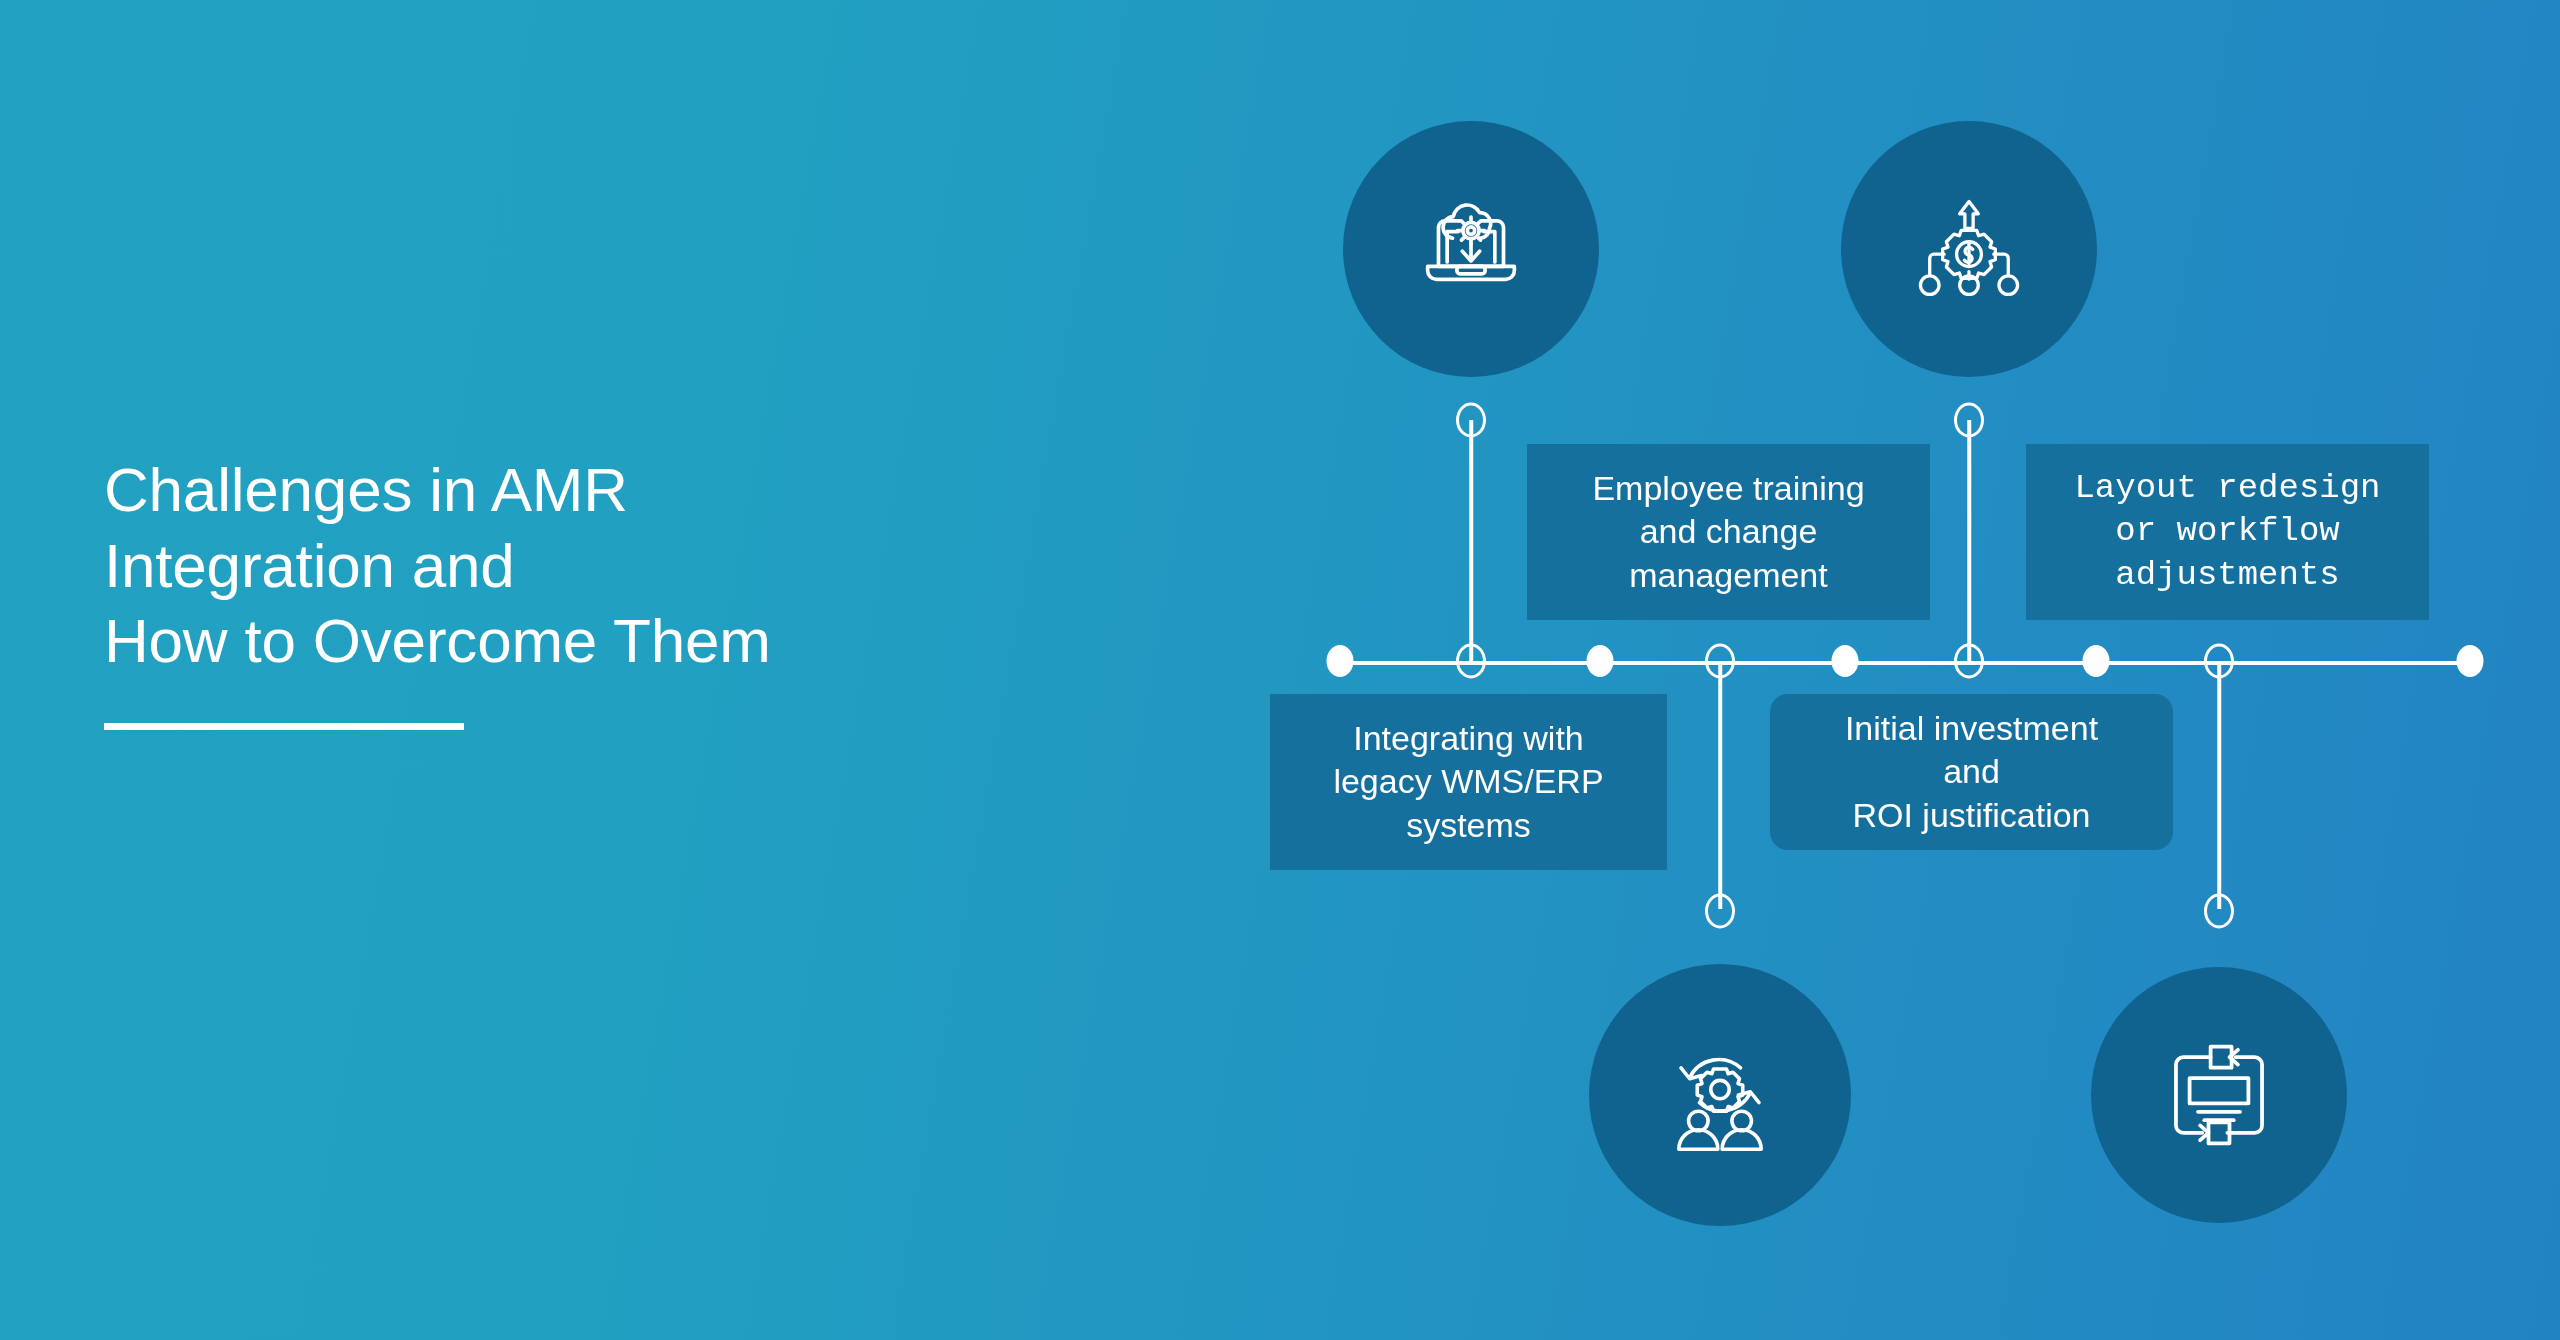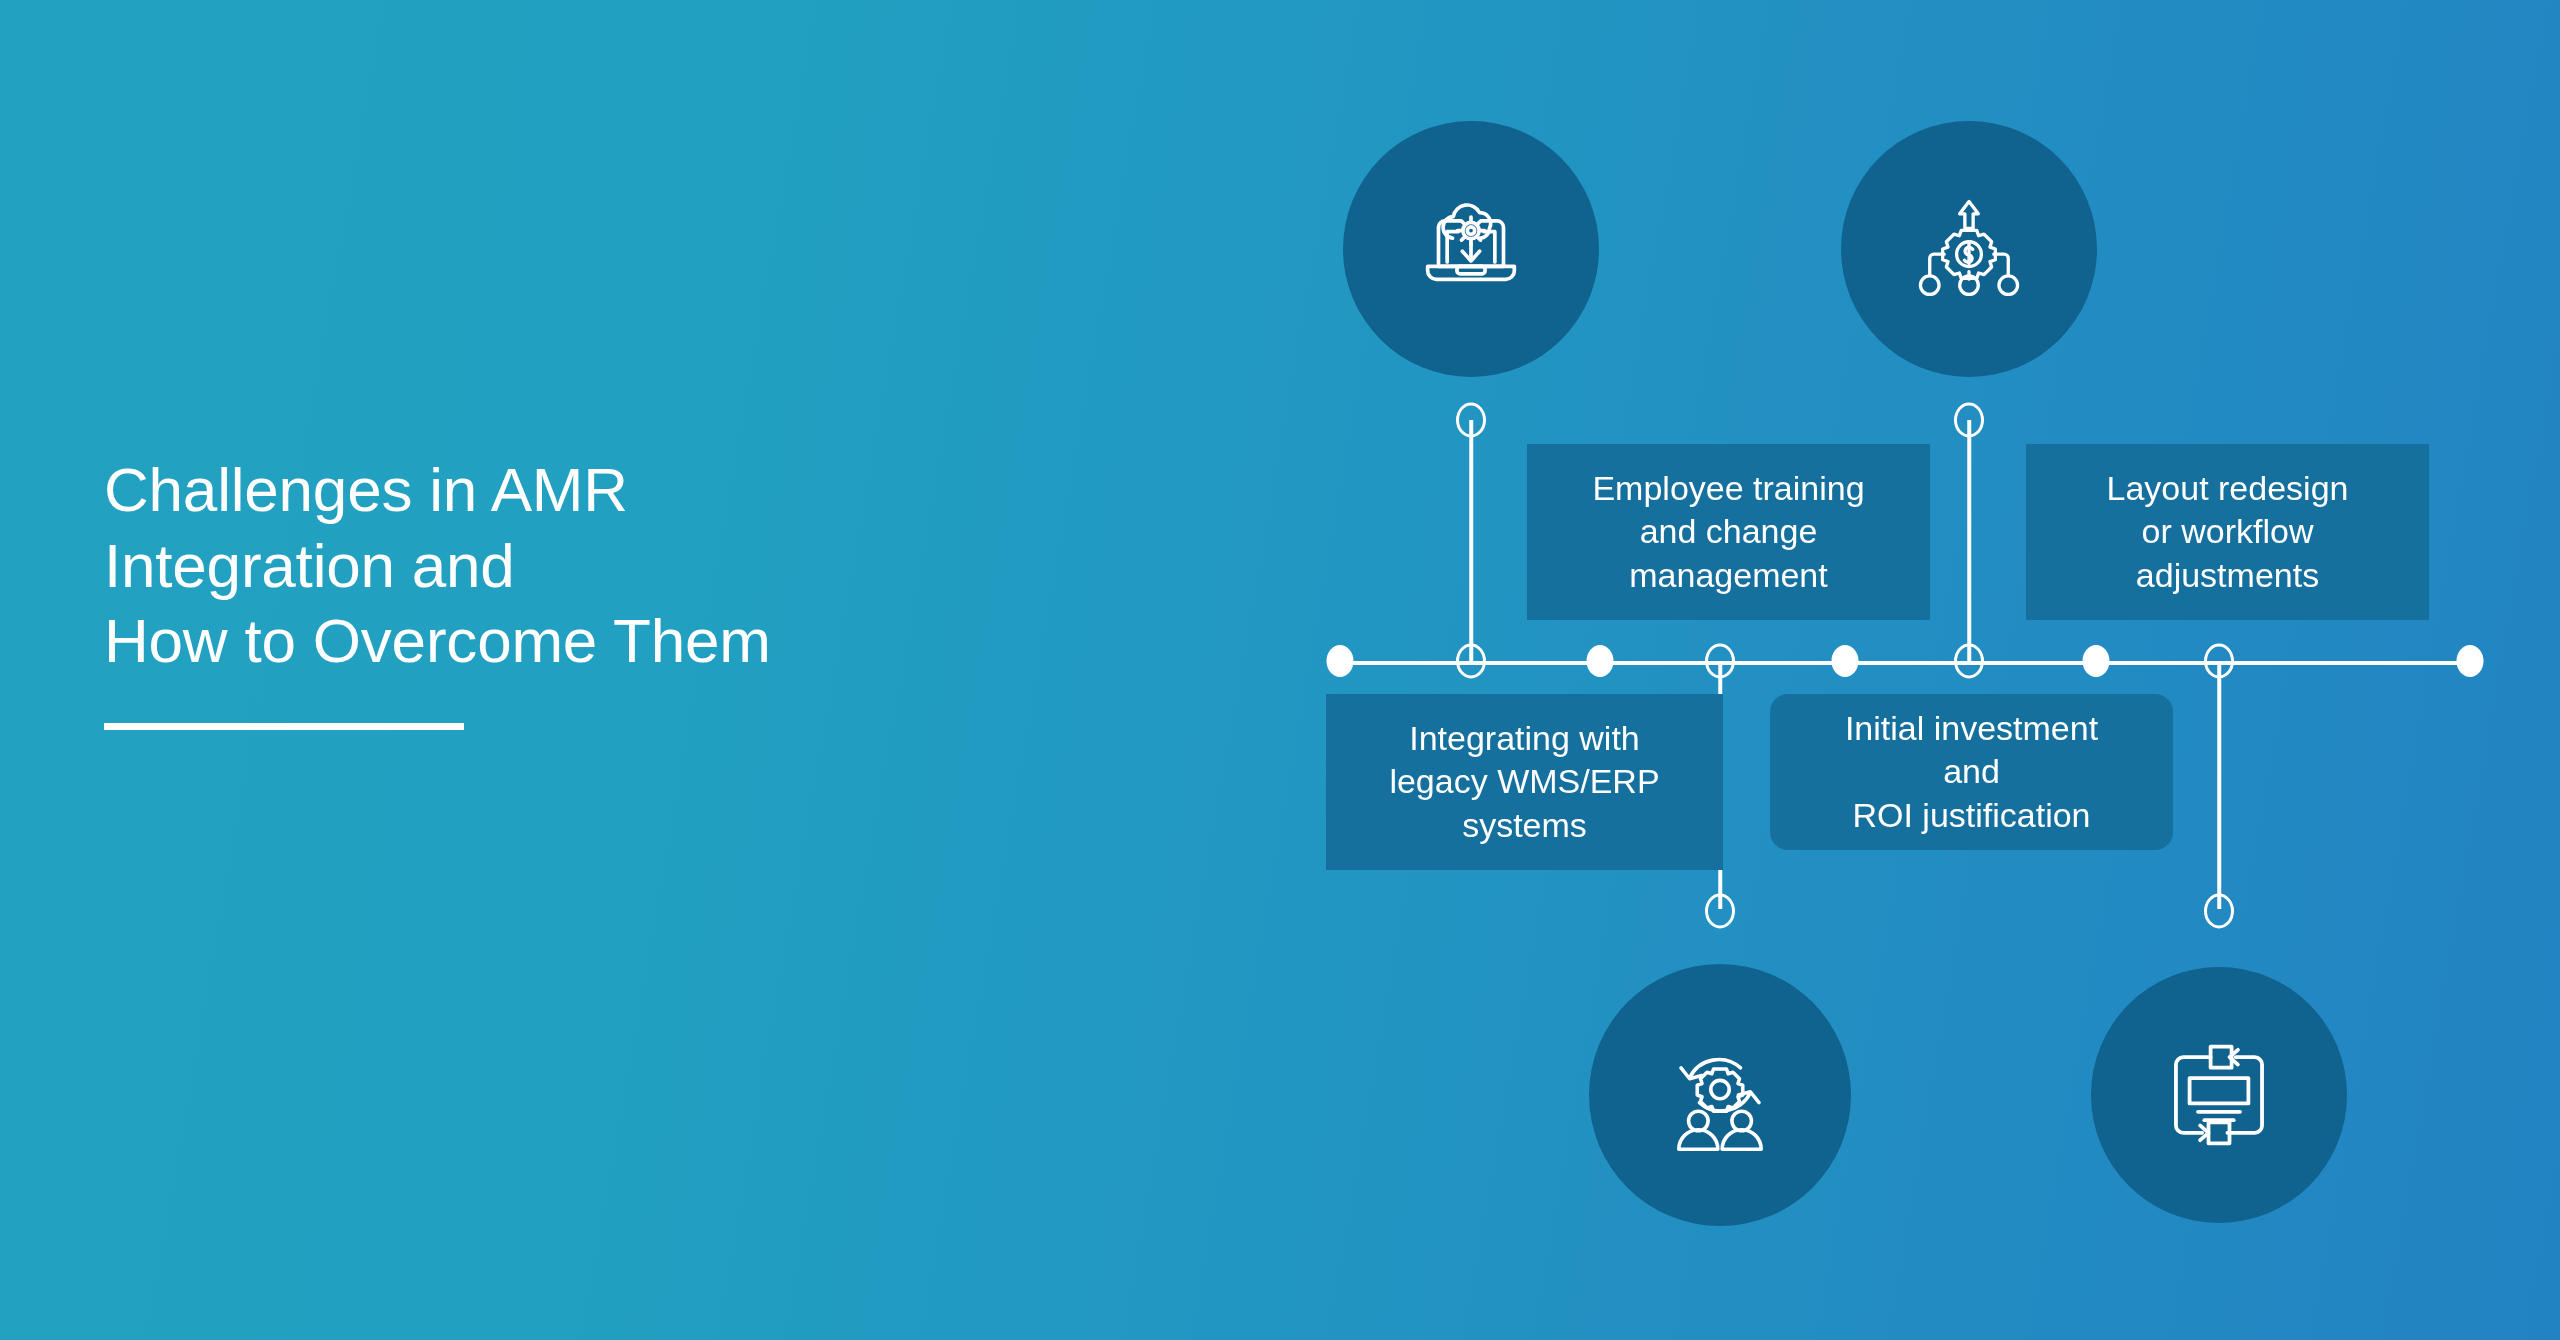"Layout redesign" div.card { font-family: none -> Liberation Mono, monospace }
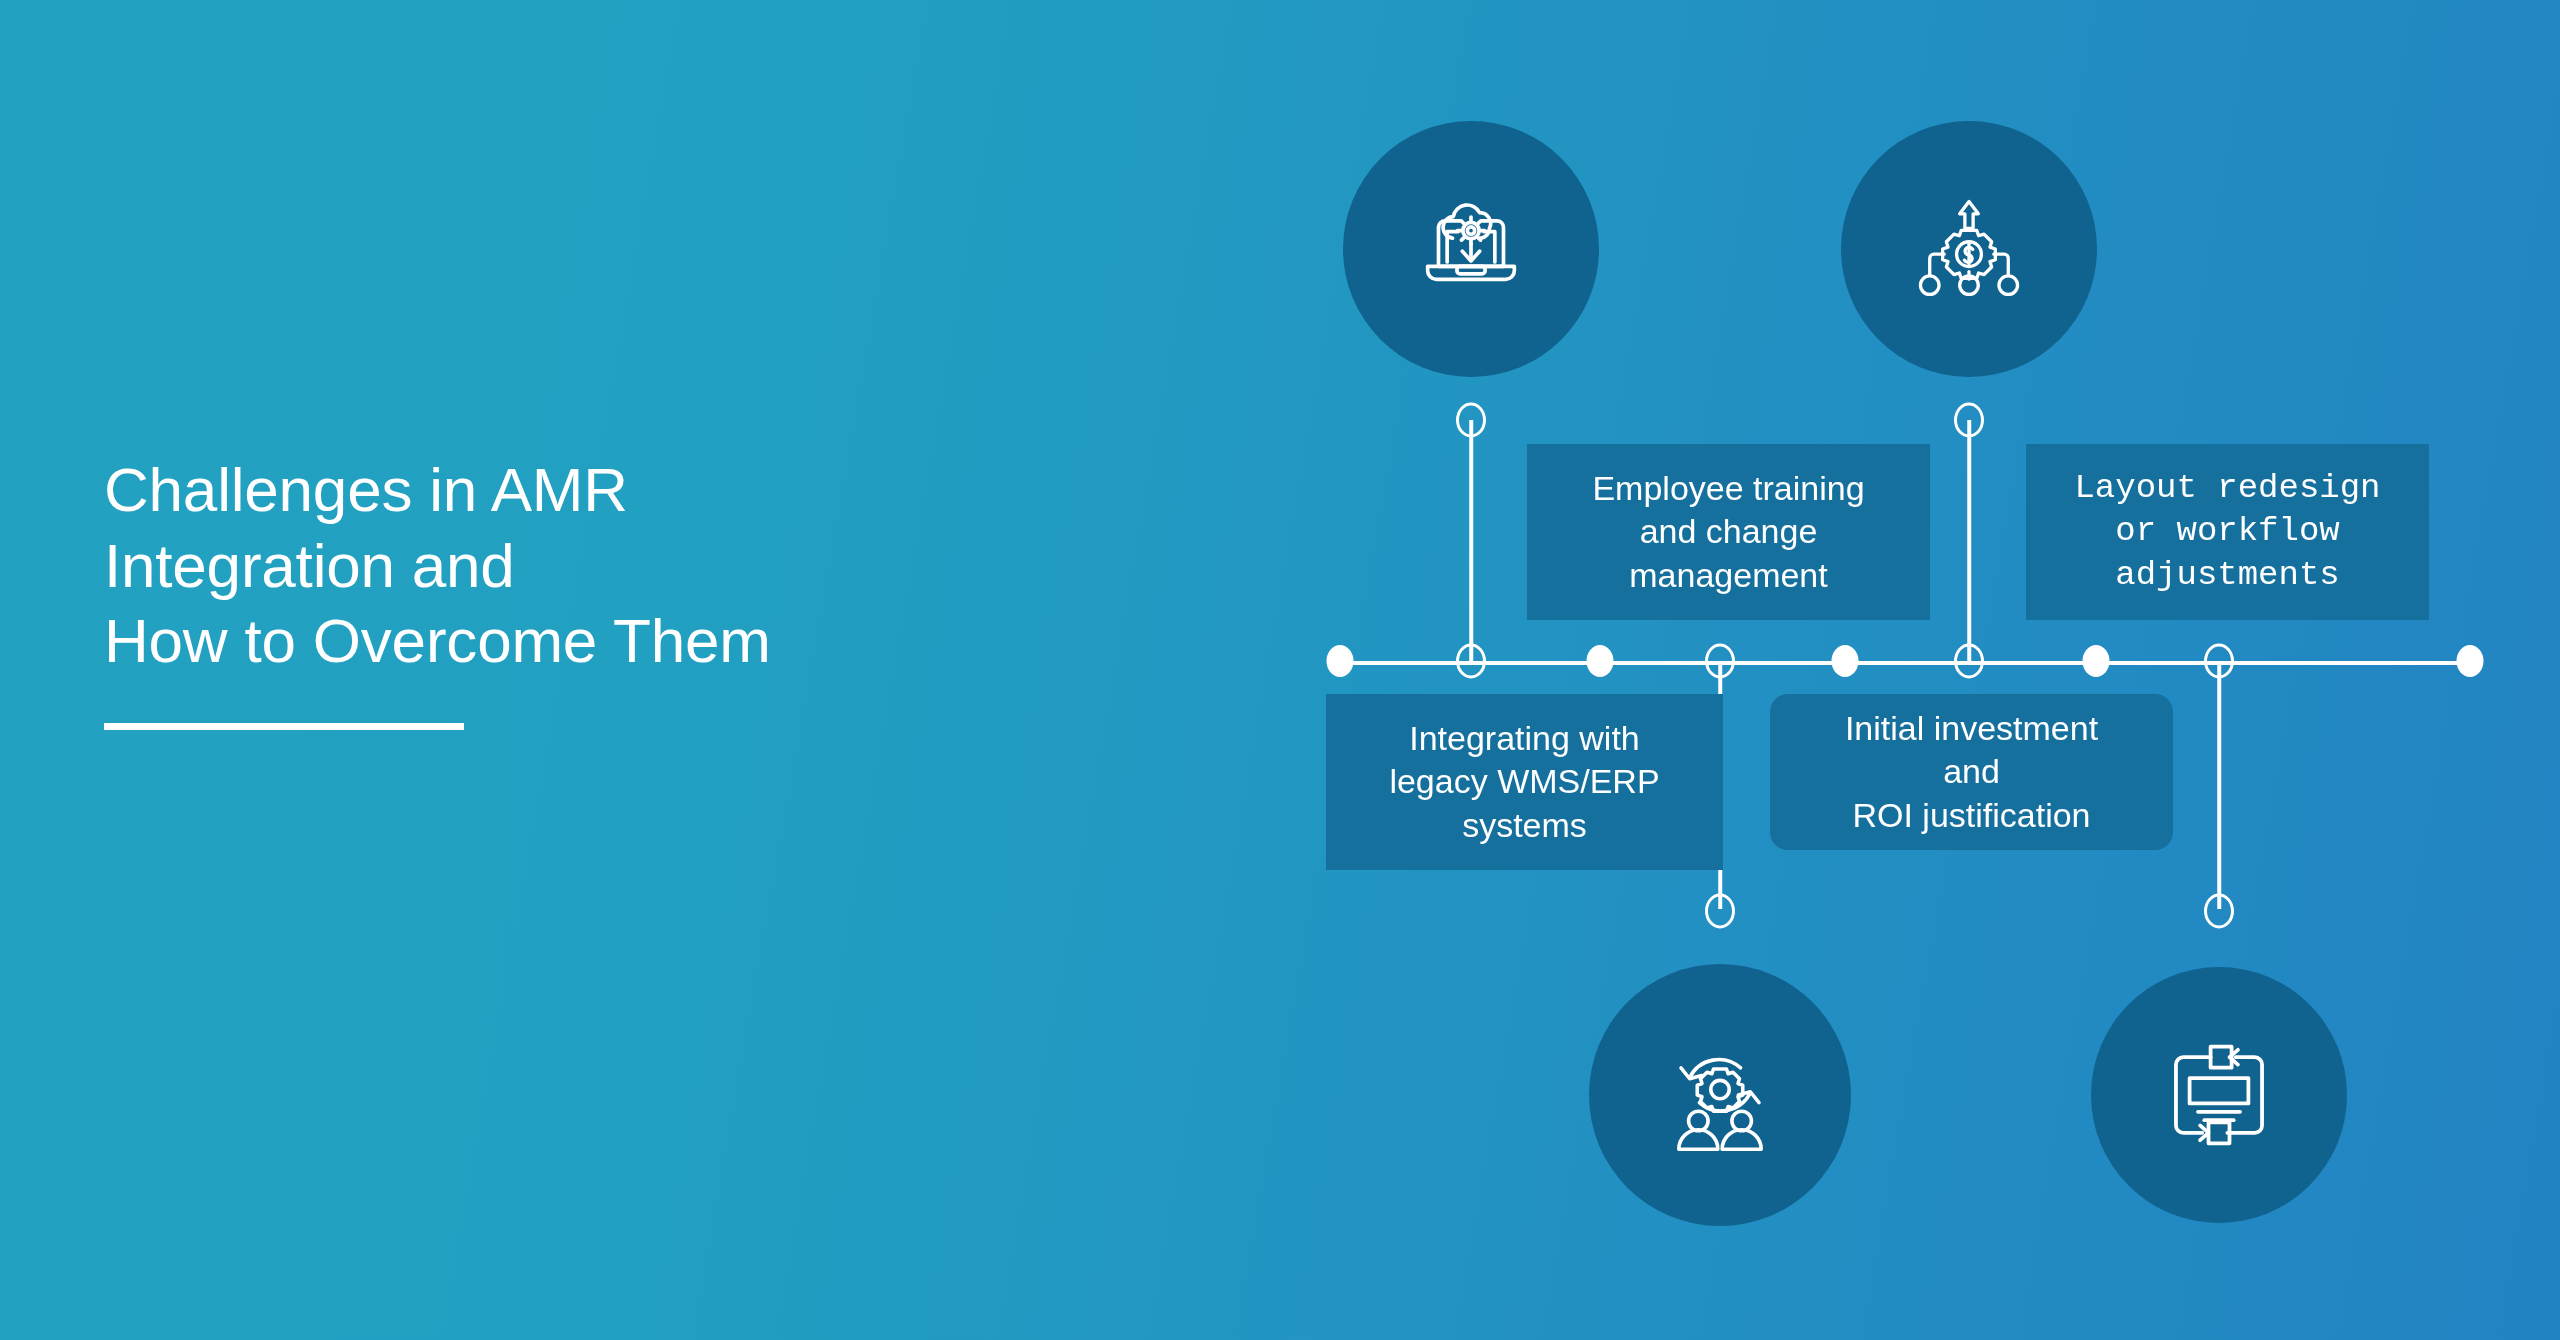"Integrating with" div.card { left: 1326px -> 1270px }
